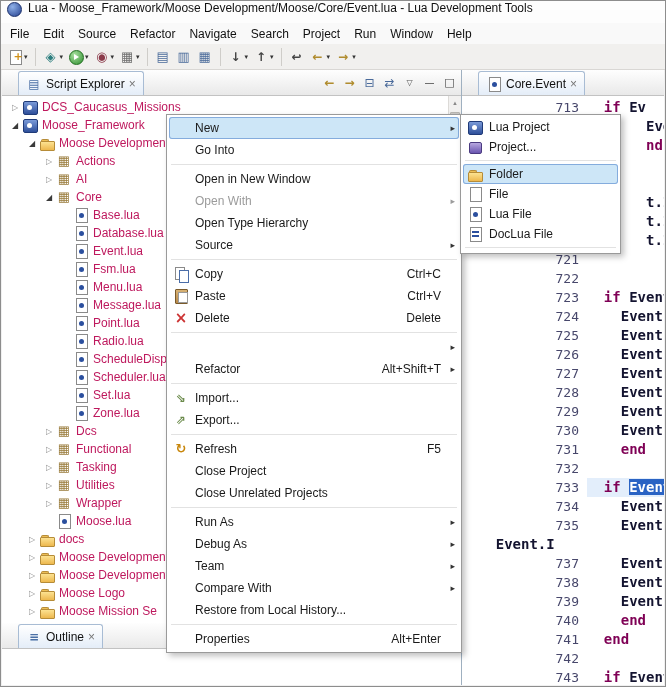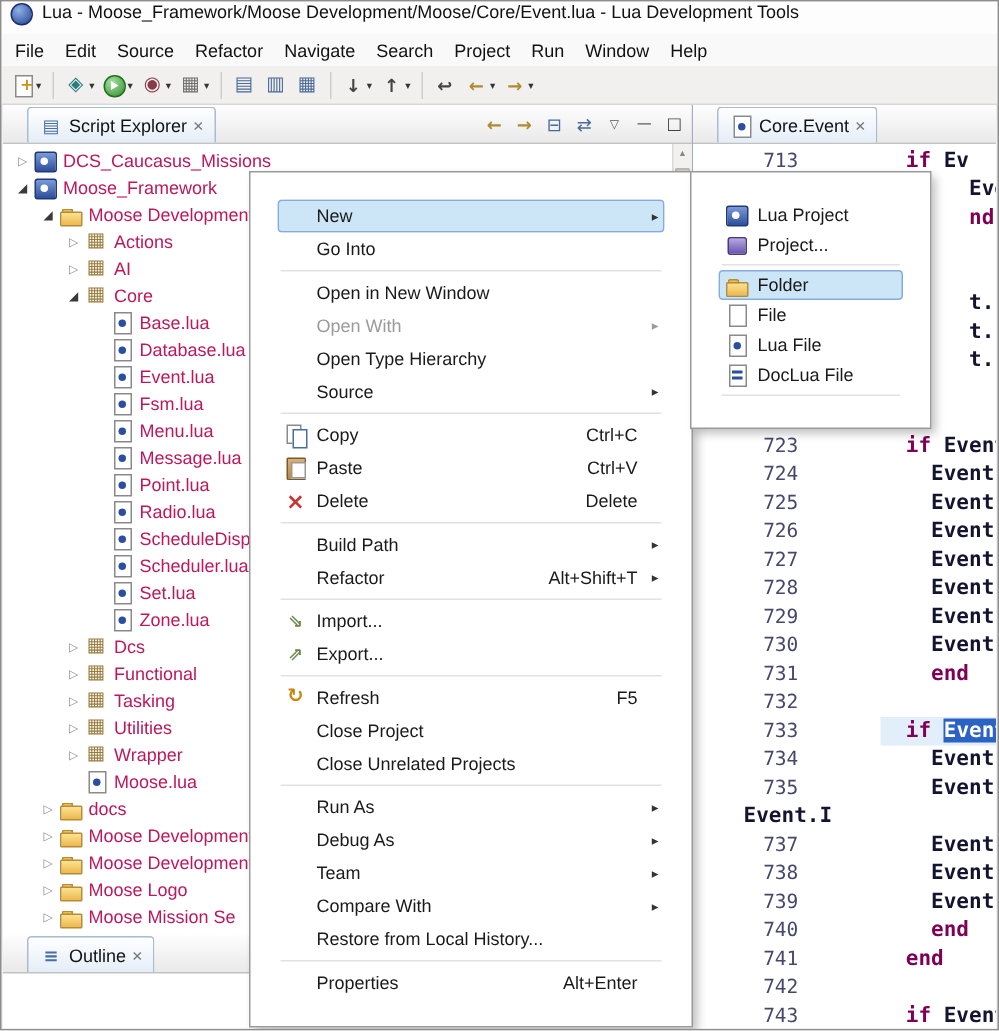"713" .gutter { text-align: center -> right }
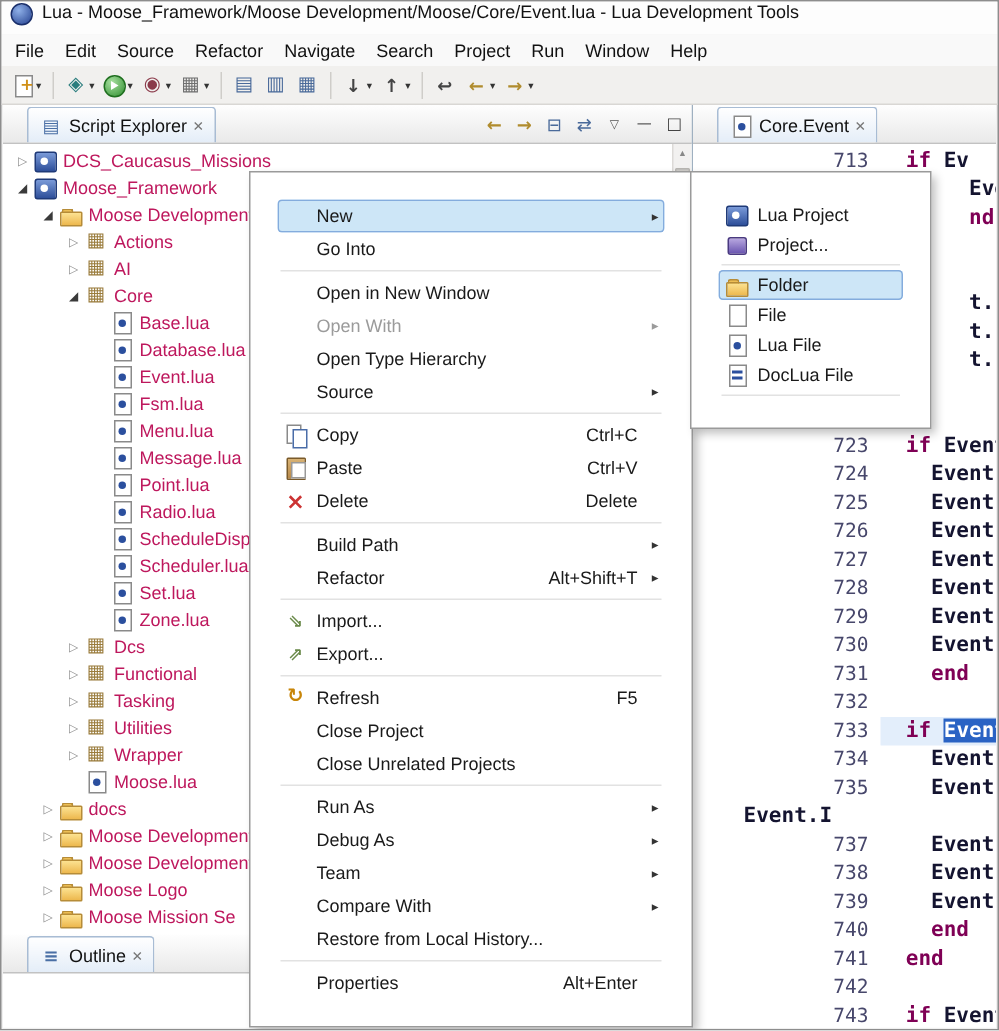"New" .menu { padding: 18px -> 2px }
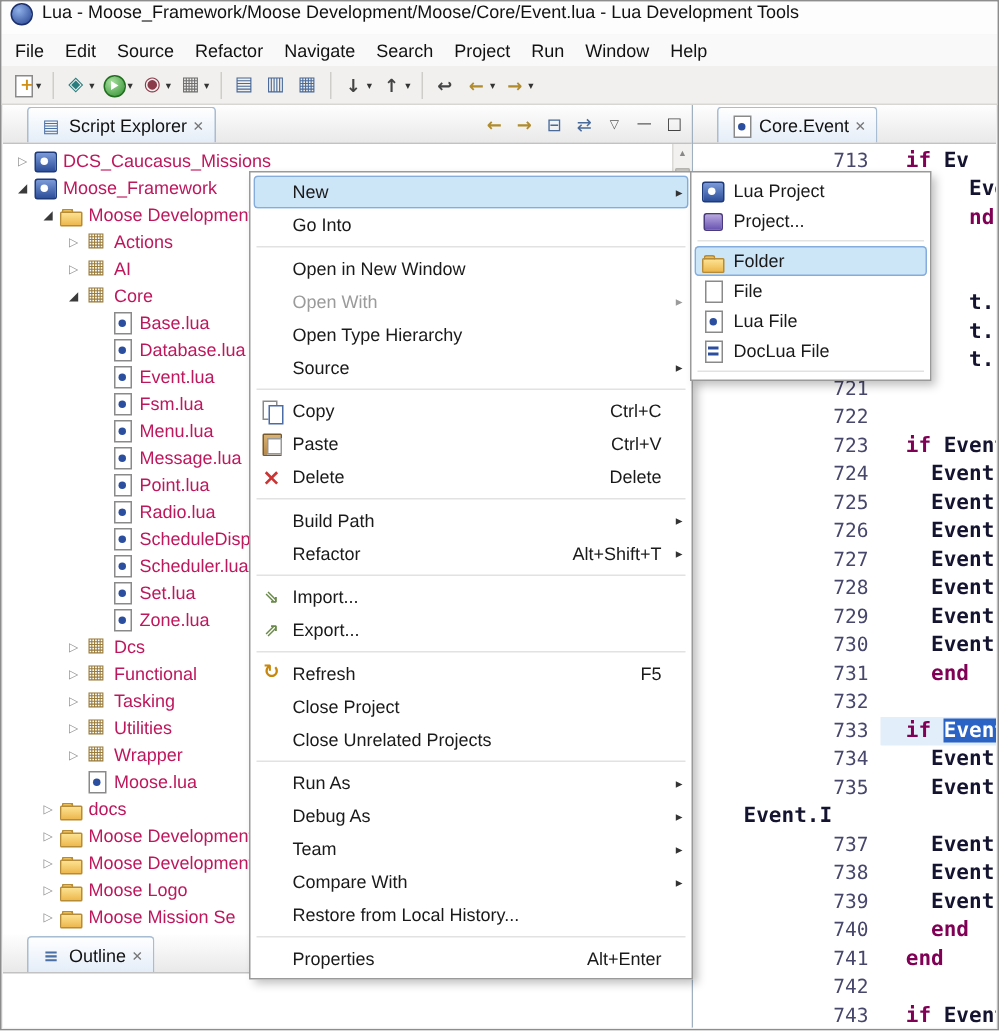"Build Path" span.mi-label { html: <span>Build Path</span> -> none }
